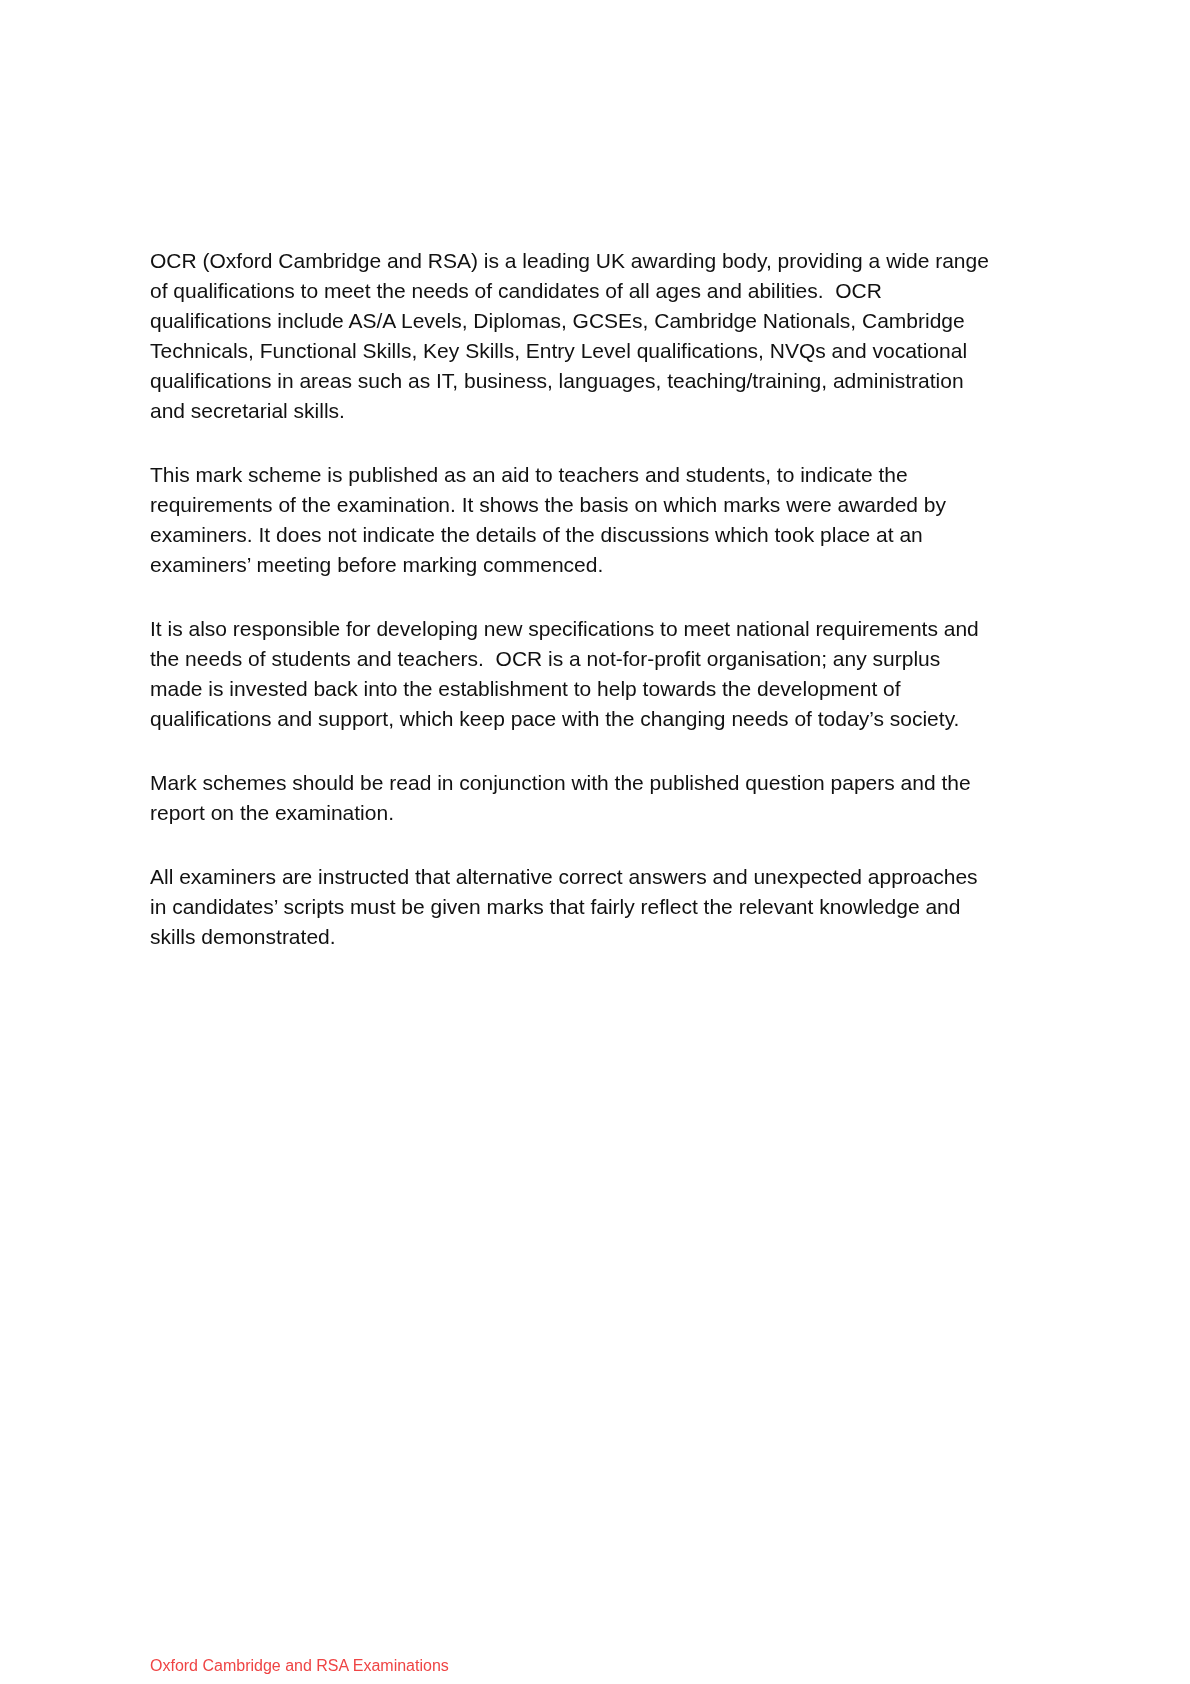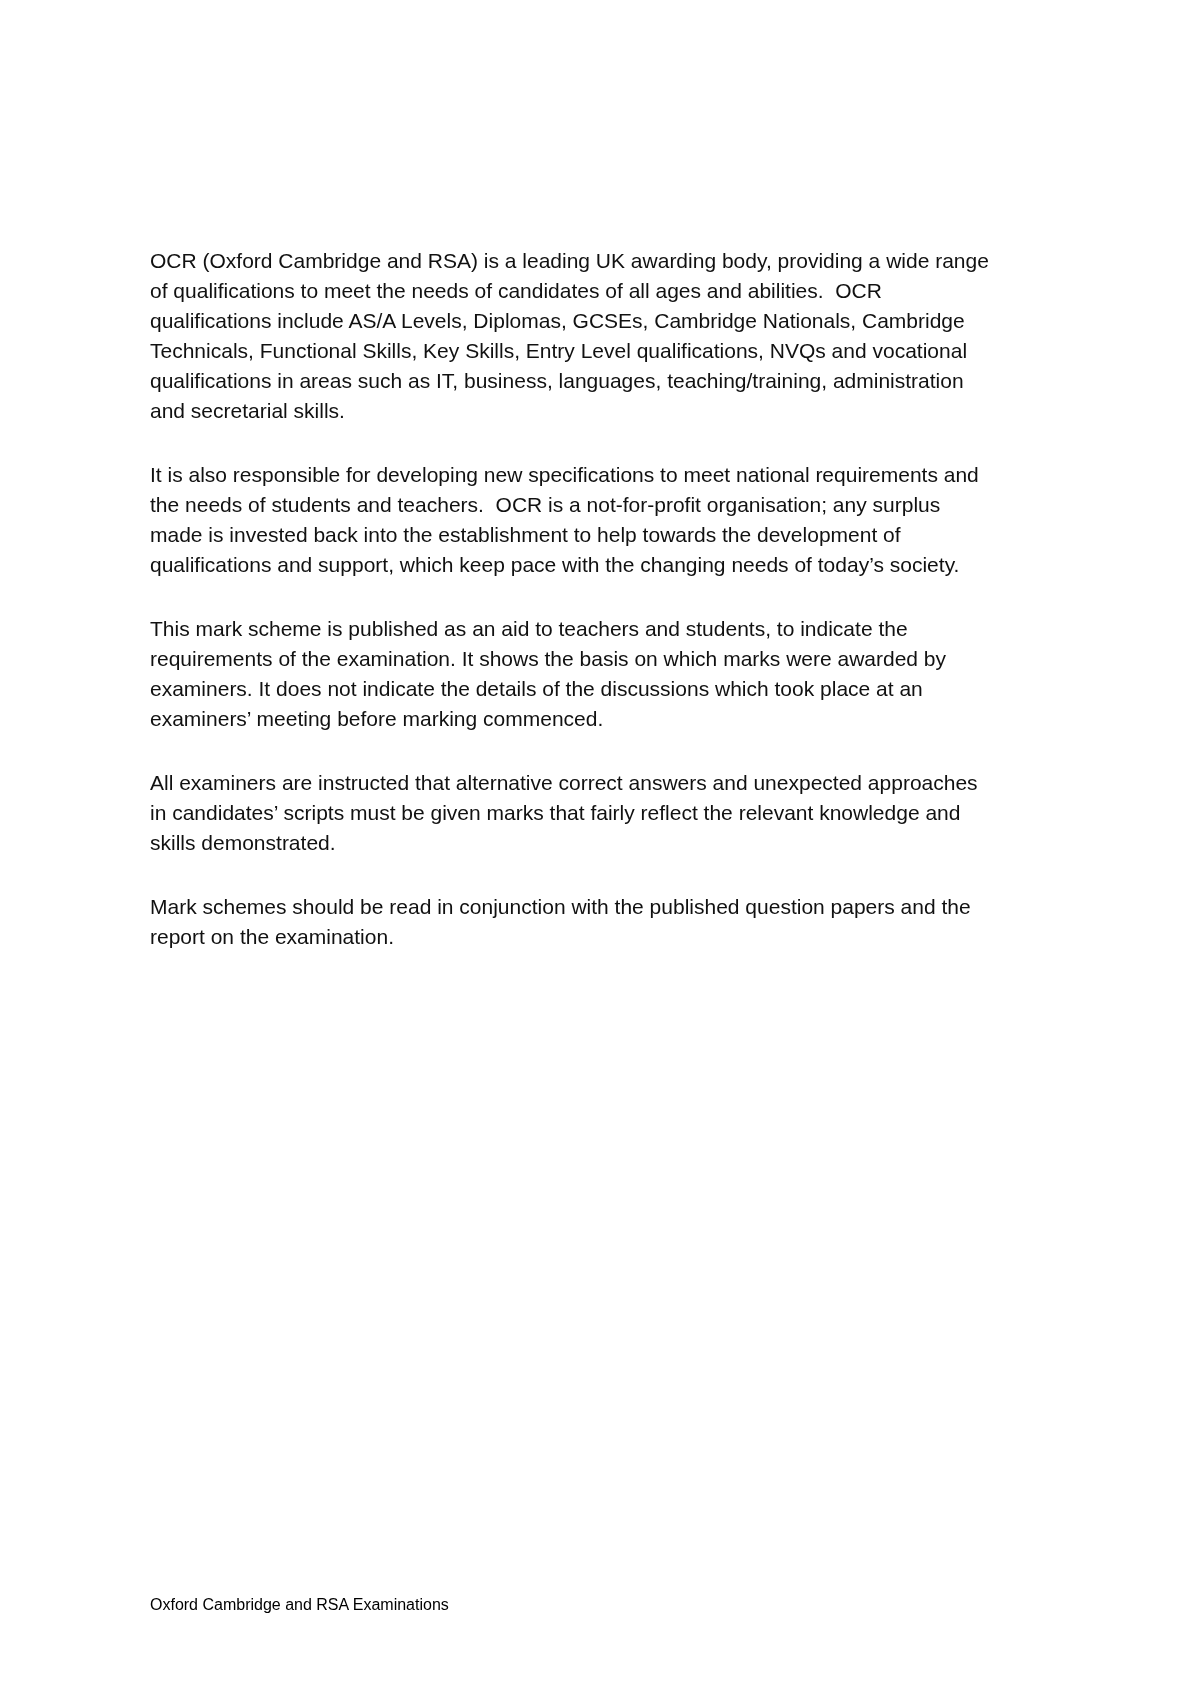"It is also responsible for" p { order: before "This mark scheme is published" -> after "This mark scheme is published" }
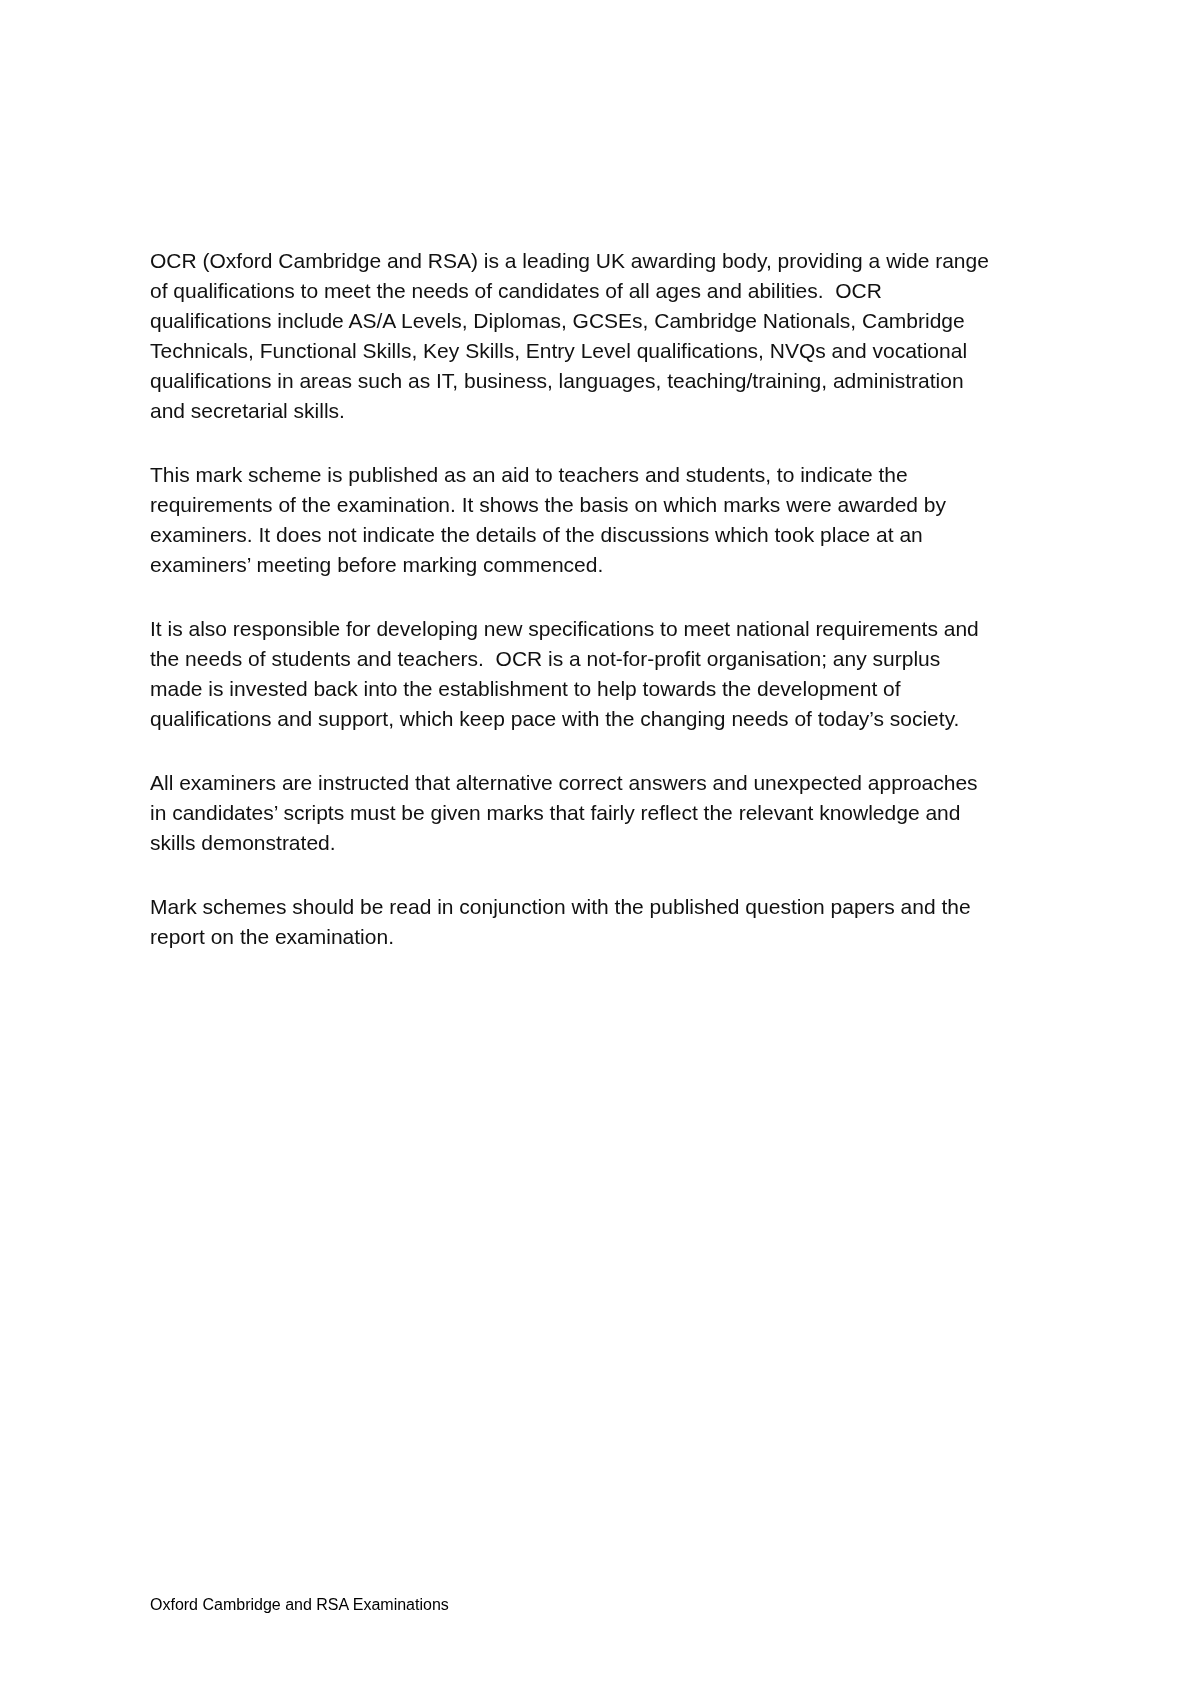"All examiners are instructed that" p { order: before "Mark schemes should be read" -> after "Mark schemes should be read" }
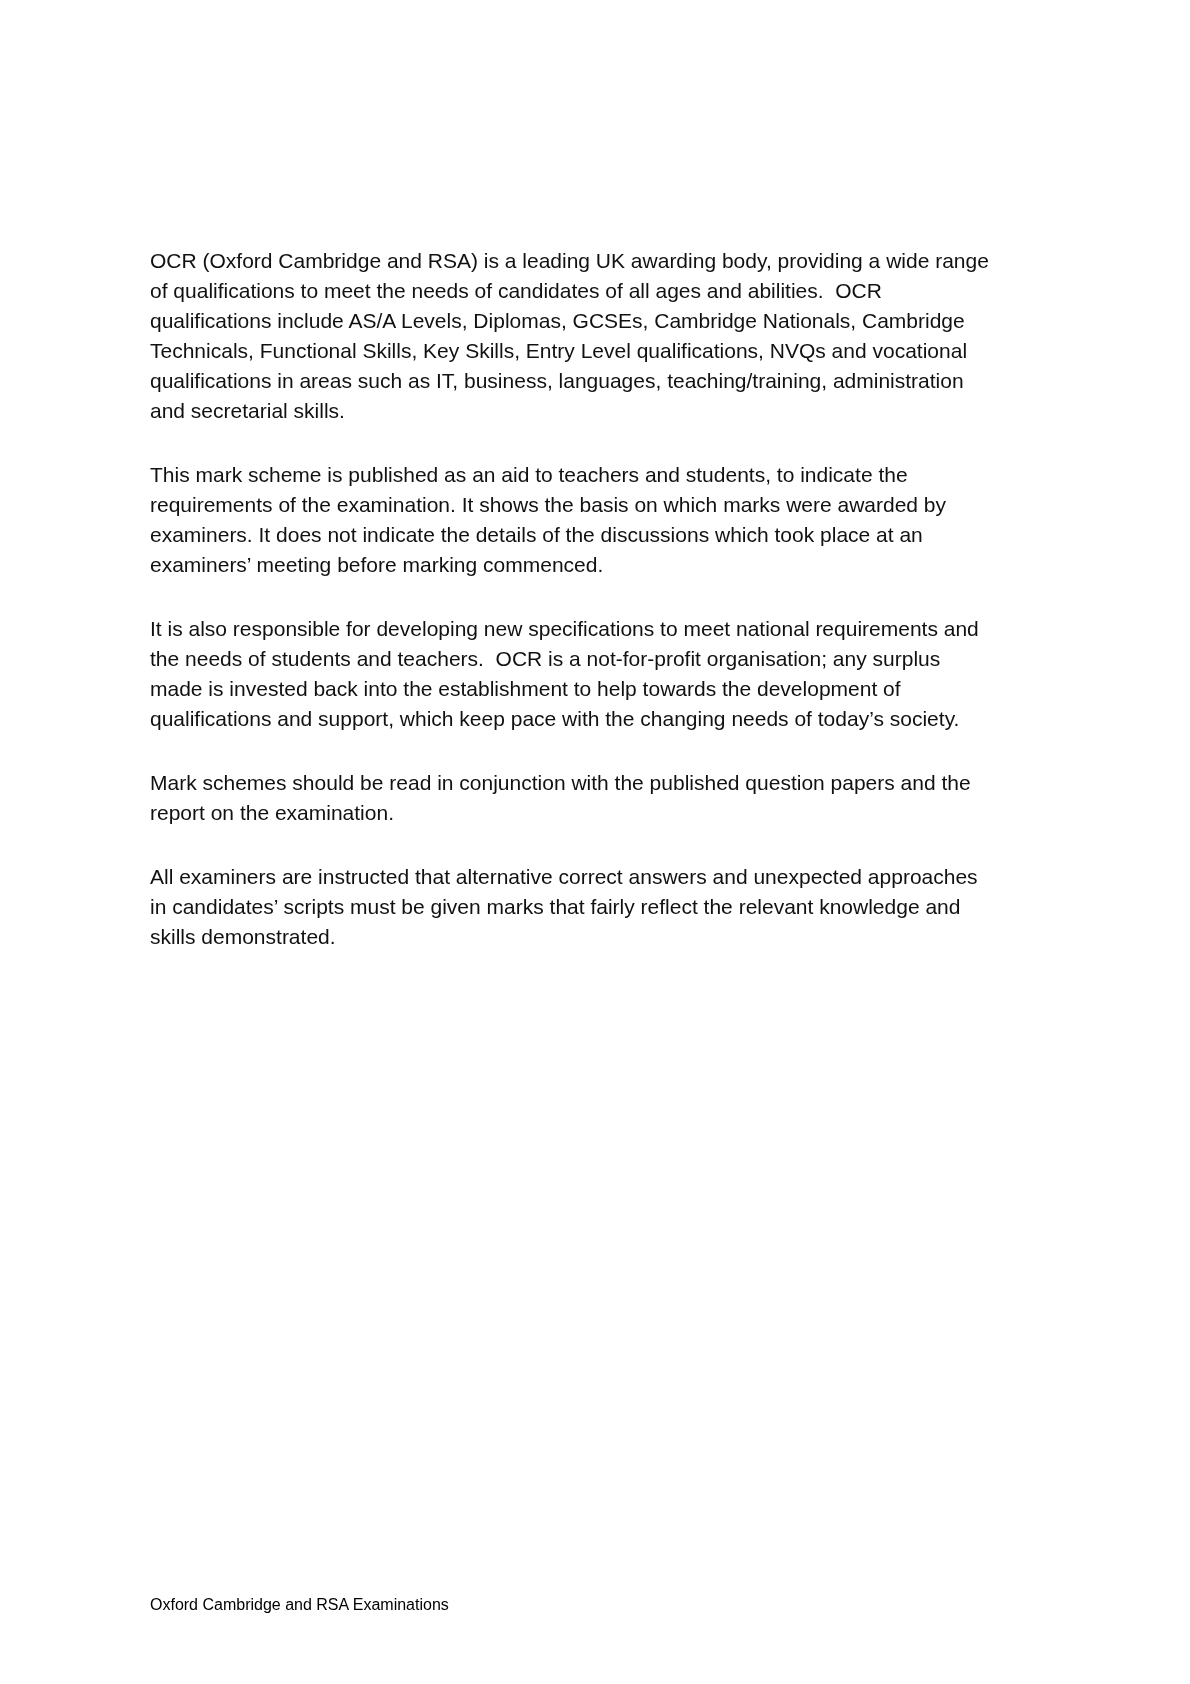"Oxford Cambridge and RSA Examinations" .footer { color: #000000 -> #ef4444; top: 1571px -> 1632px }
